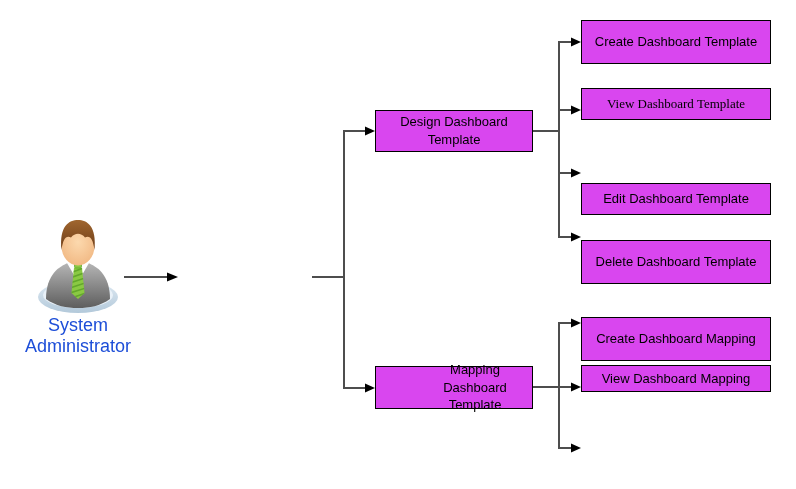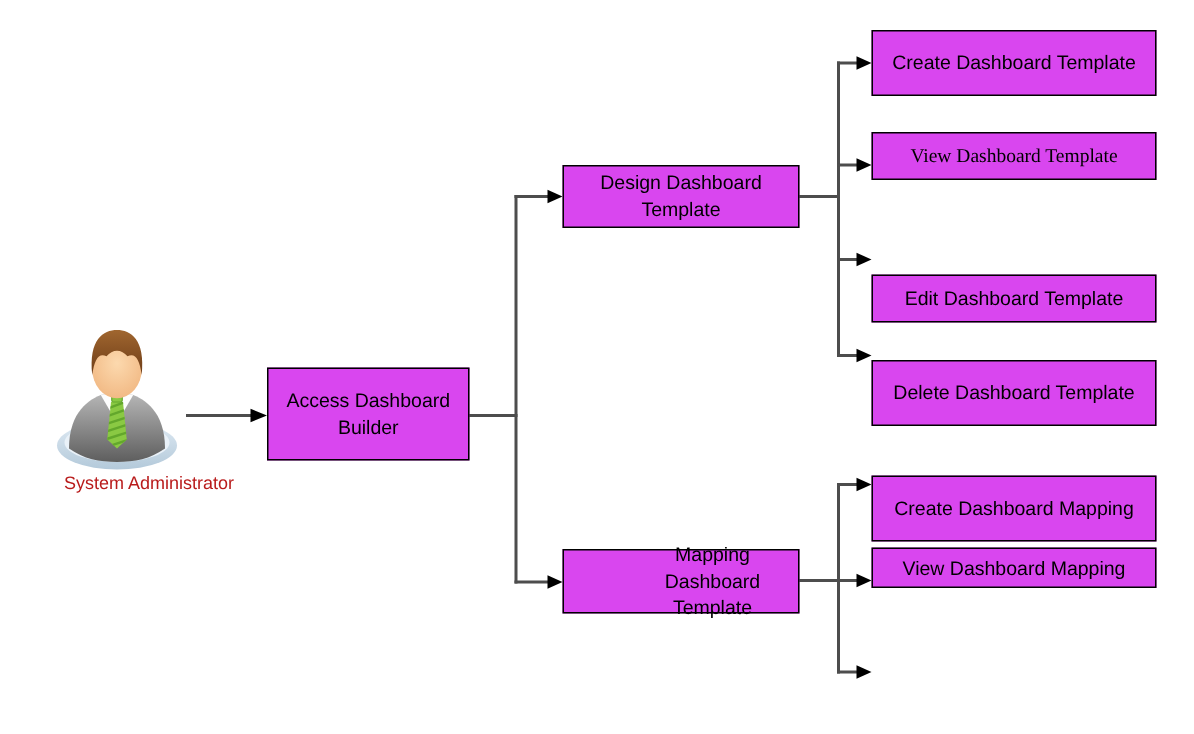"Access Dashboard Builder" div.node { html: <div>Access Dashboard Builder</div> -> none }
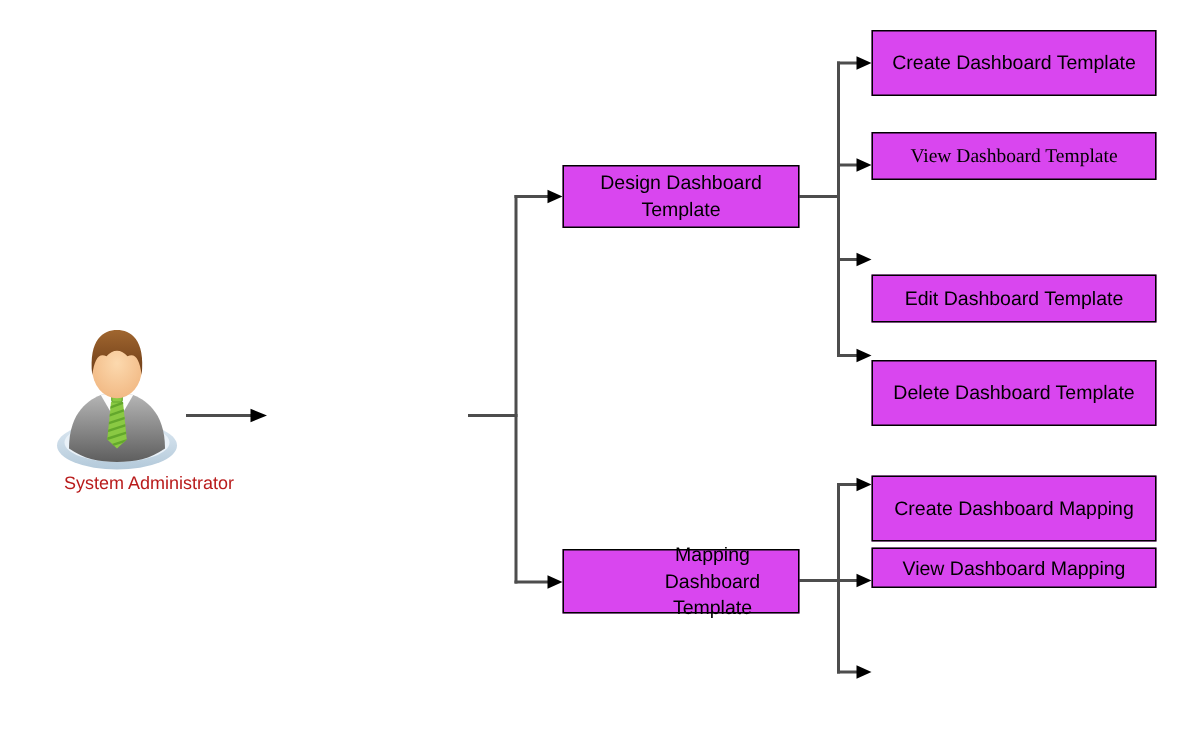"System Administrator" .actor-label { color: #b91c1c -> #1d4ed8; font-size: 12px -> 18px; text-align: right -> center }
